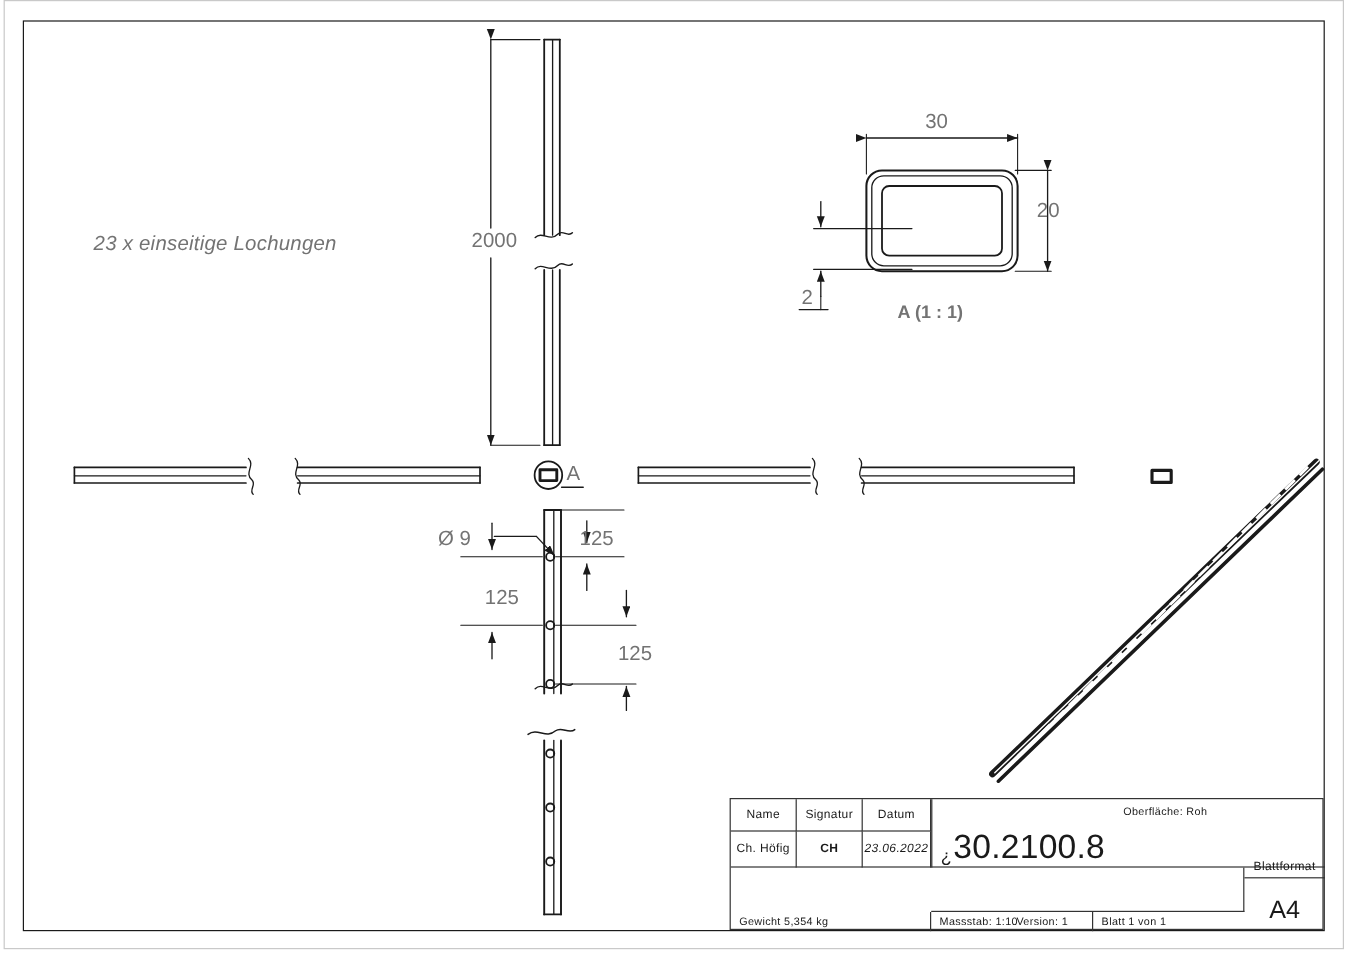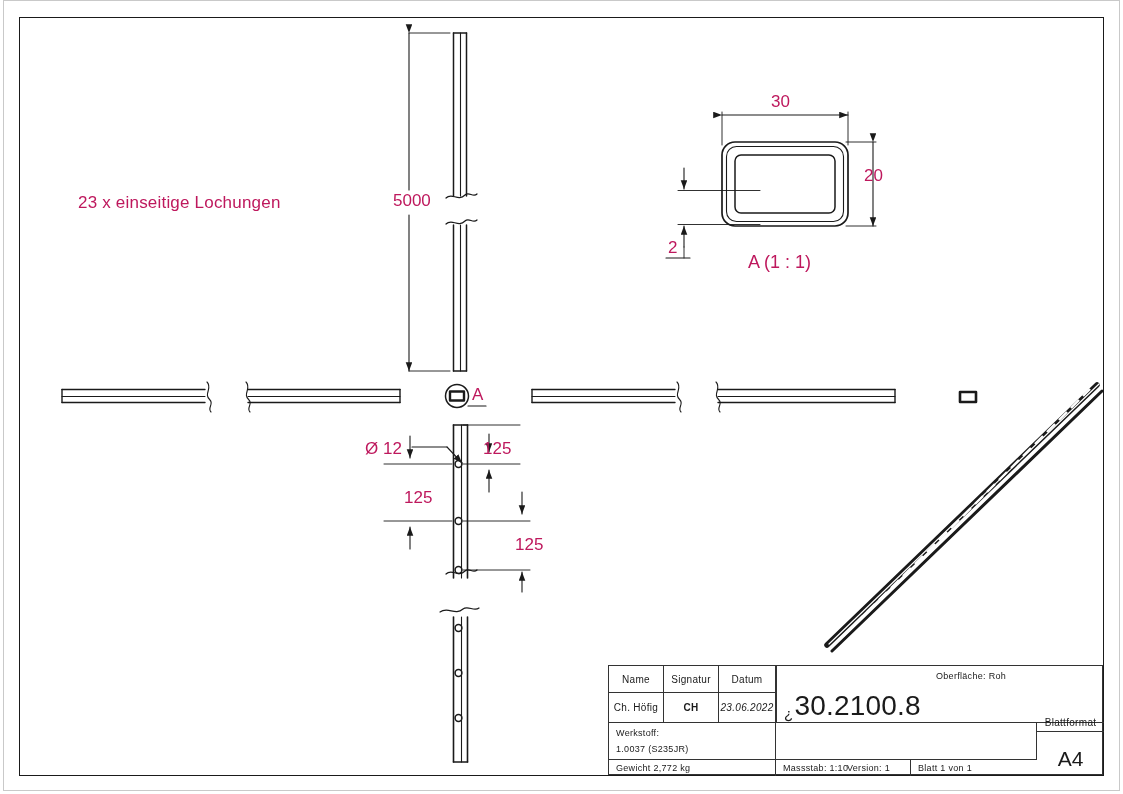"30" .lbl { color: #be185d -> #737373 }
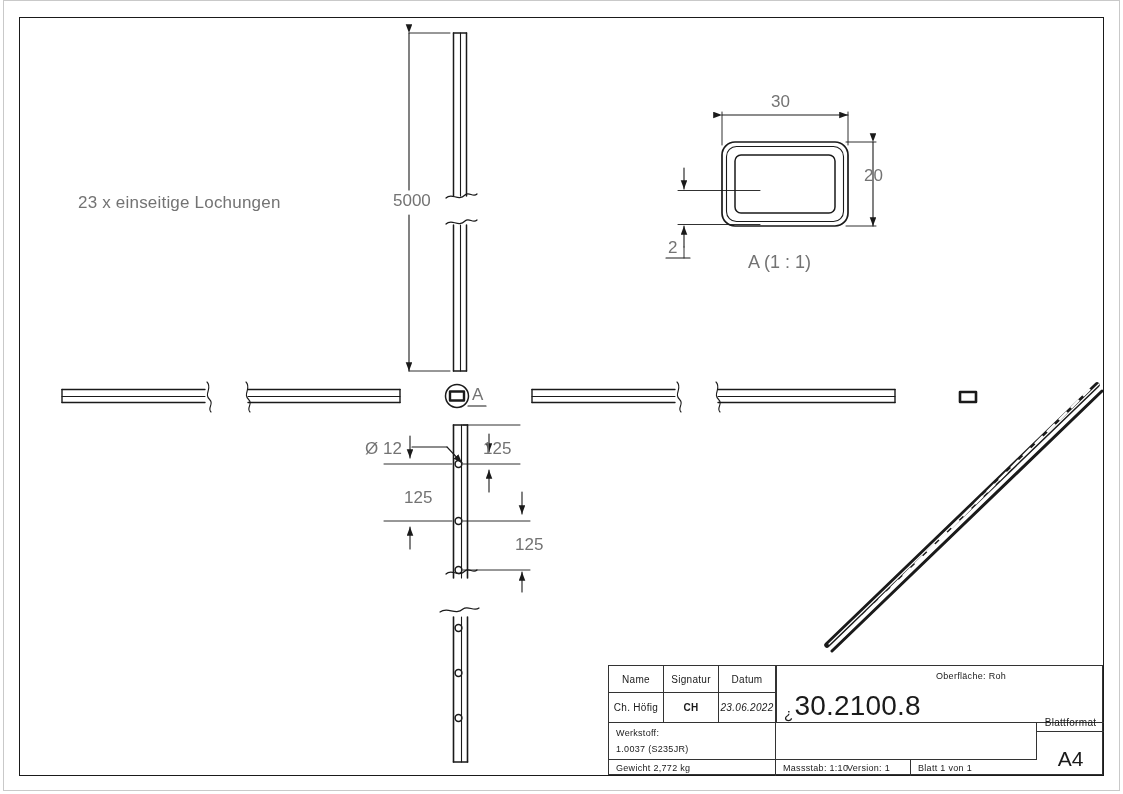"23 x einseitige Lochungen" div.lbl { font-style: none -> italic }
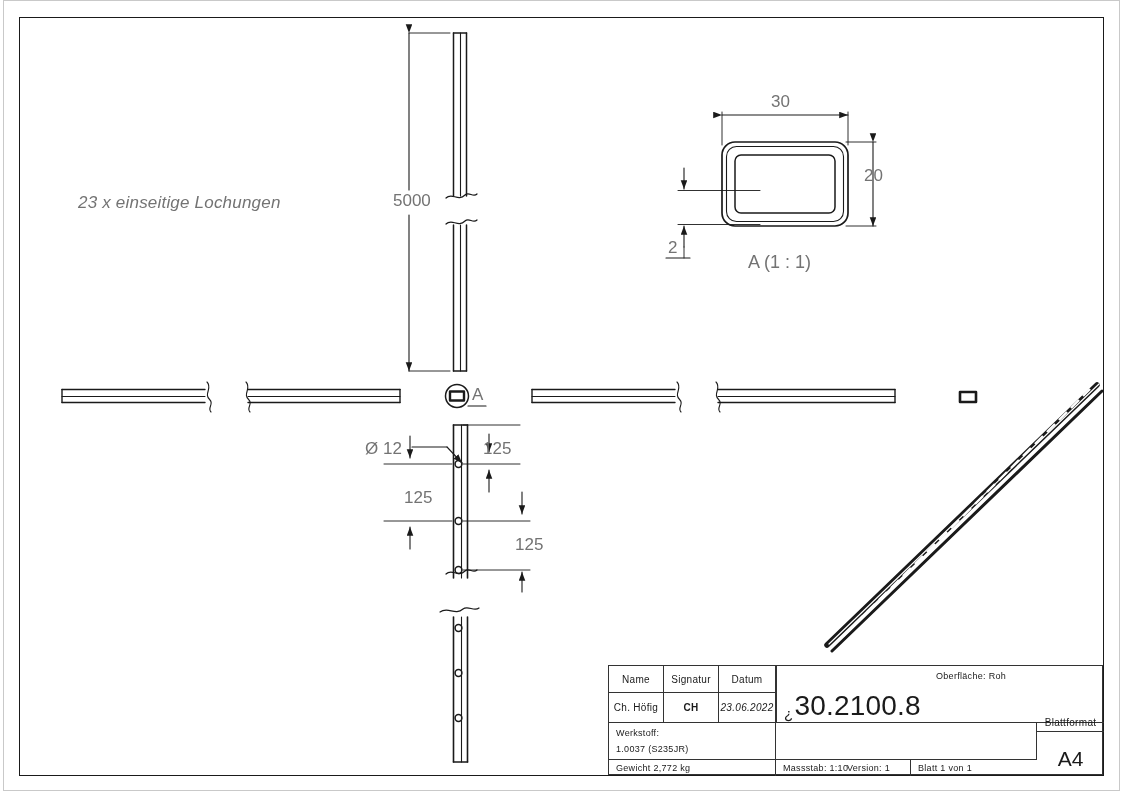"5000" div.lbl { text: 5000 -> 2000 }
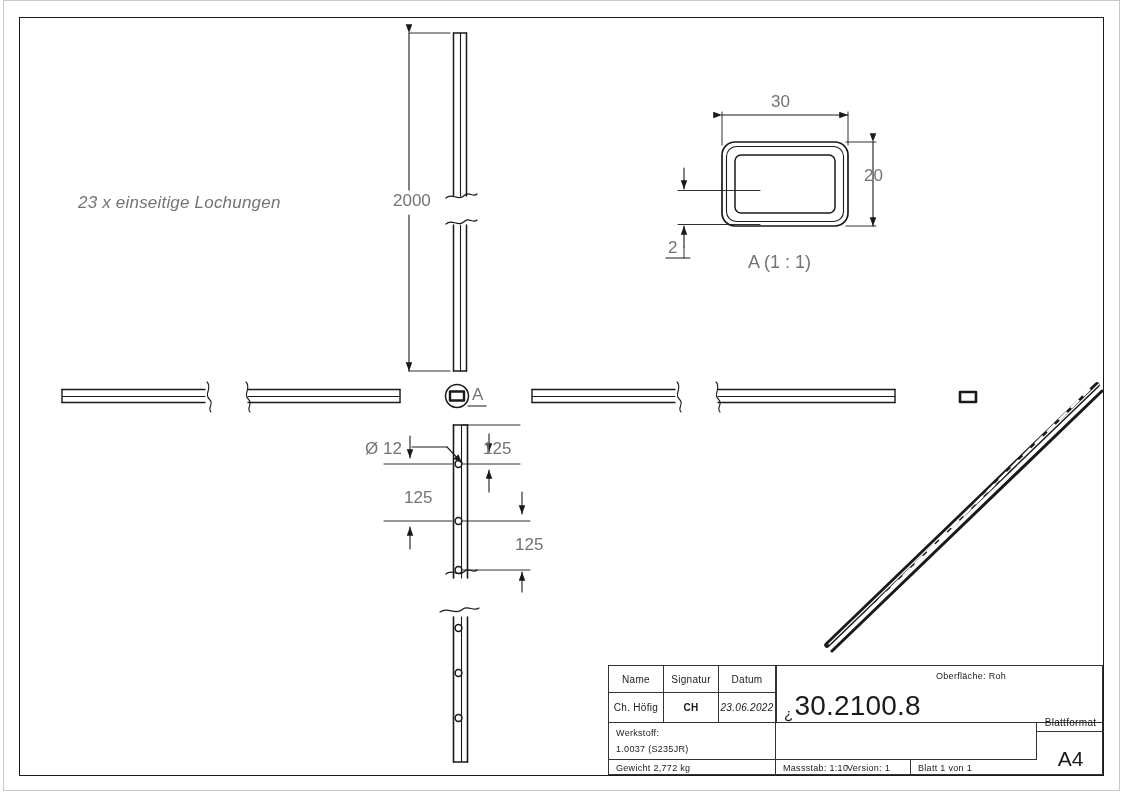"A (1 : 1)" .lbl-view { font-size: 18px -> 15px; font-weight: none -> bold }
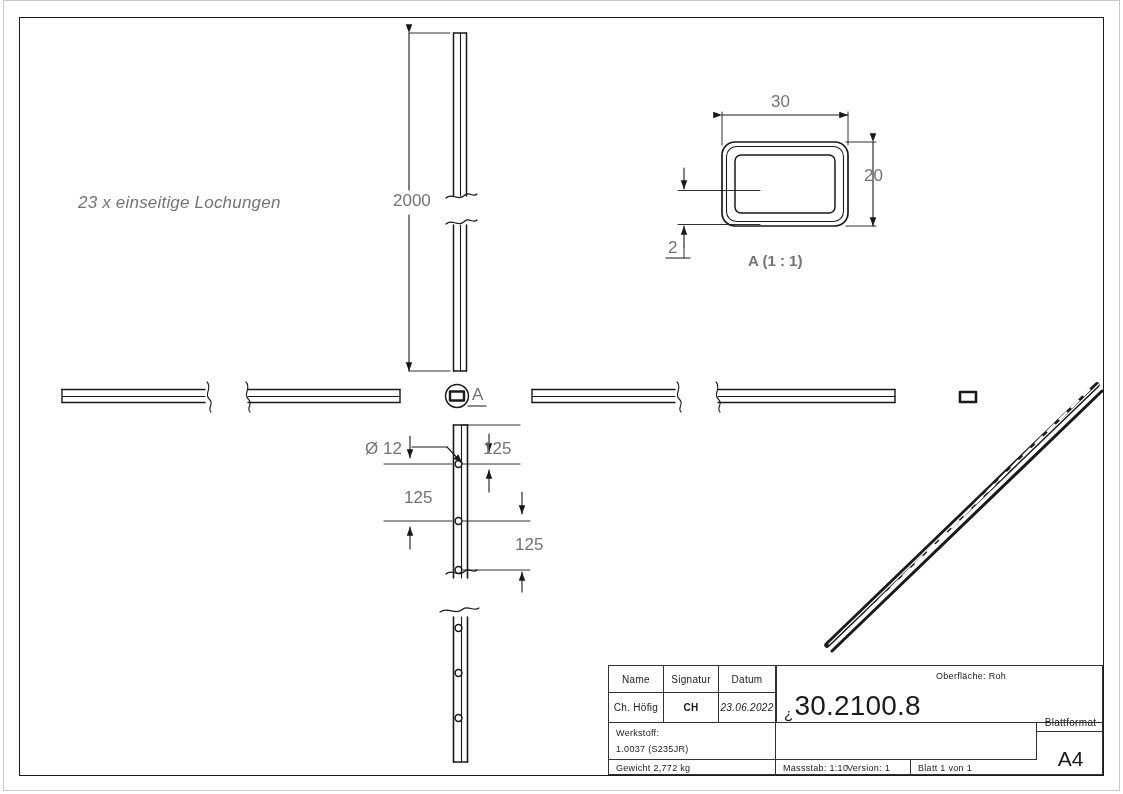"Ø 12" div.lbl { text: 12 -> 9 }
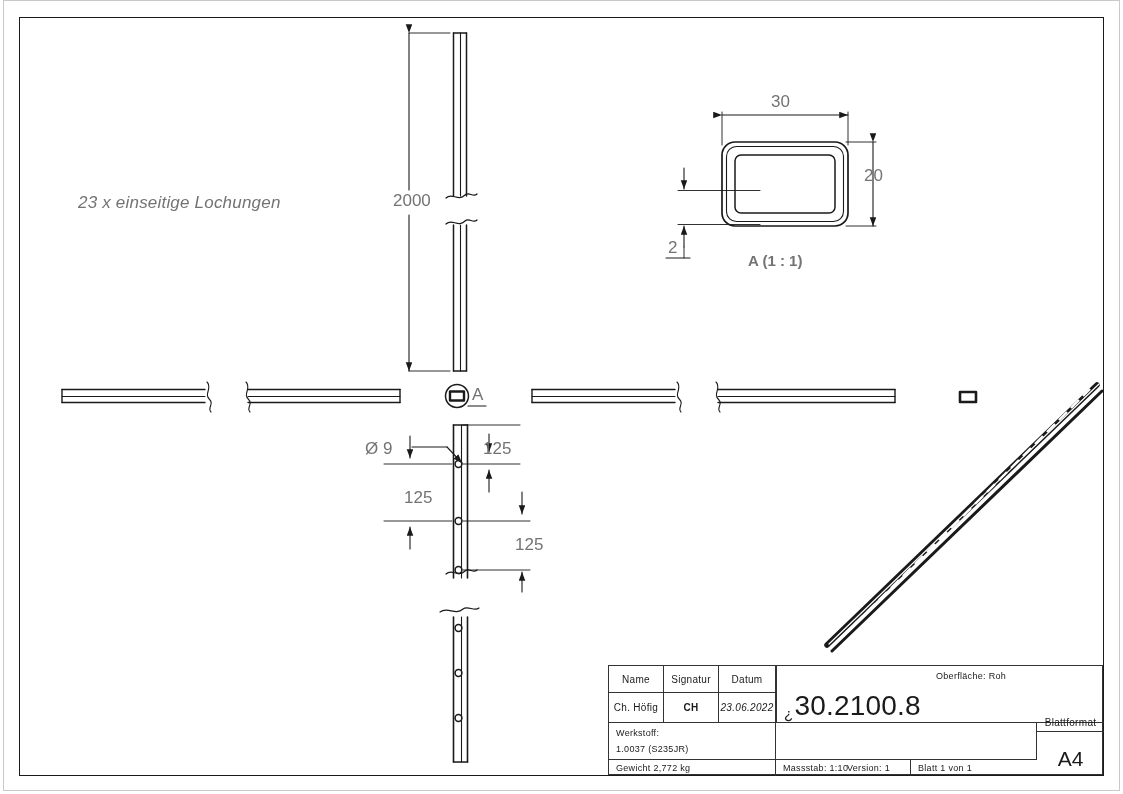"Werkstoff:" div.cell { html: <div> <div>Werkstoff:</div> <div>1.0037 (S235JR)</div> </div> -> none }
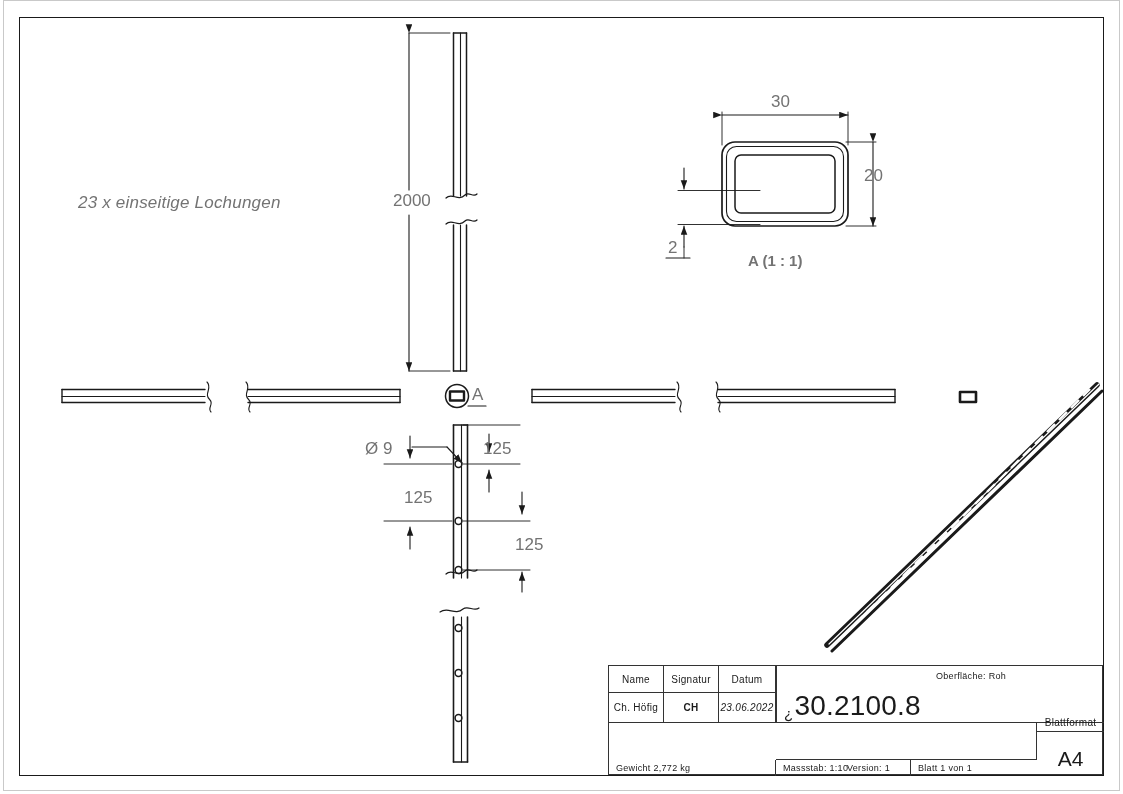"Gewicht 2,772 kg" div.cell { text: 2,772 -> 5,354 }
